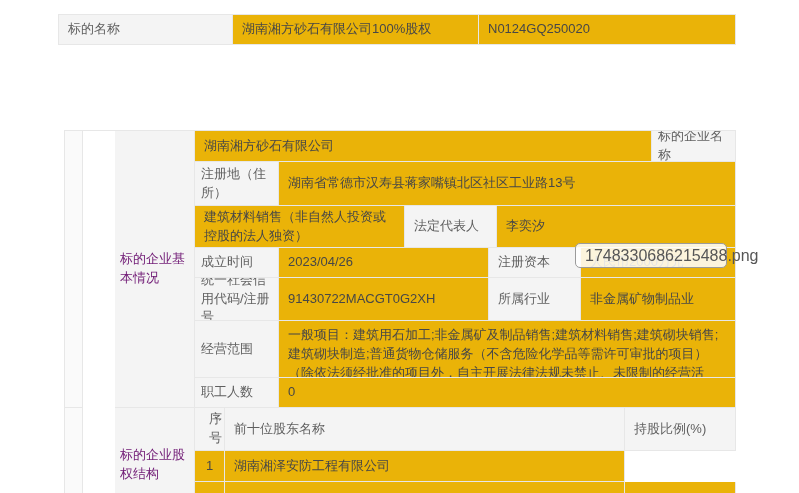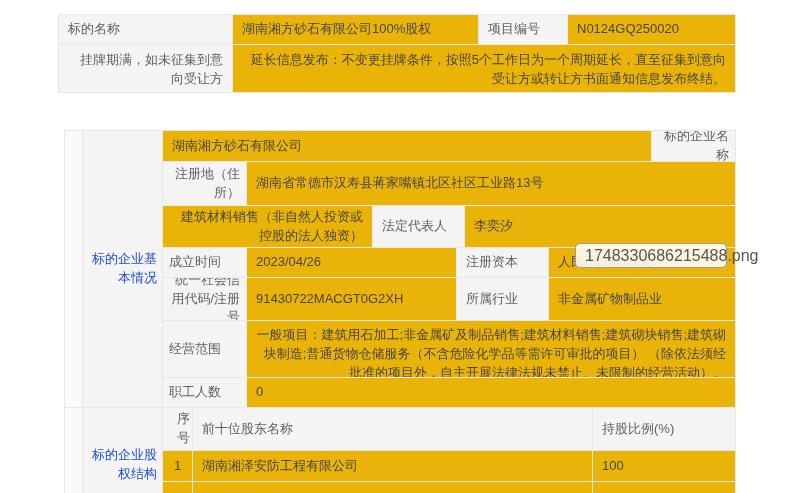"标的名称" .cell { text-align: right -> none }
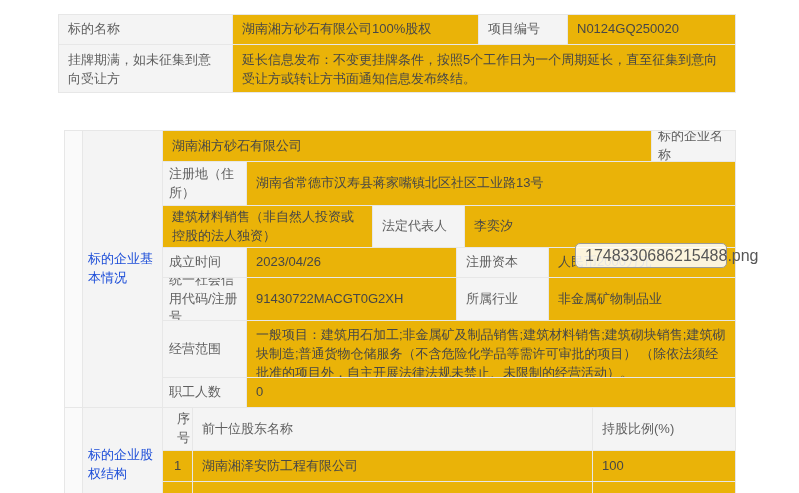"项目编号" div.cell { html: <div>项目编号</div> -> none }
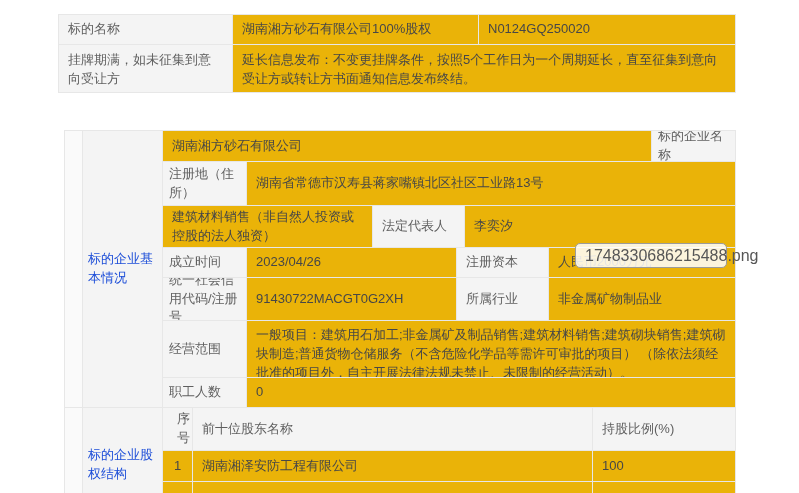"挂牌期满，如未征集到意向受让方" div.row { html: <div> <div>挂牌期满，如未征集到意向受让方</div> <div>延长信息发布：不变更挂牌条件，按照5个工作日为一个周期延长，直至征集到意向受让方或转让方书面通知信息发布终结。</div> </div> -> none }
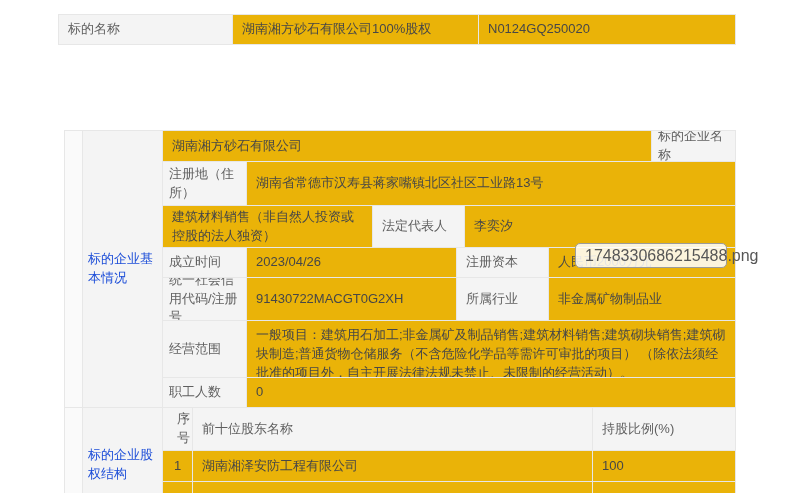"标的企业基本情况" .section { color: #1d4ed8 -> #701a75; margin-left: none -> 32px }
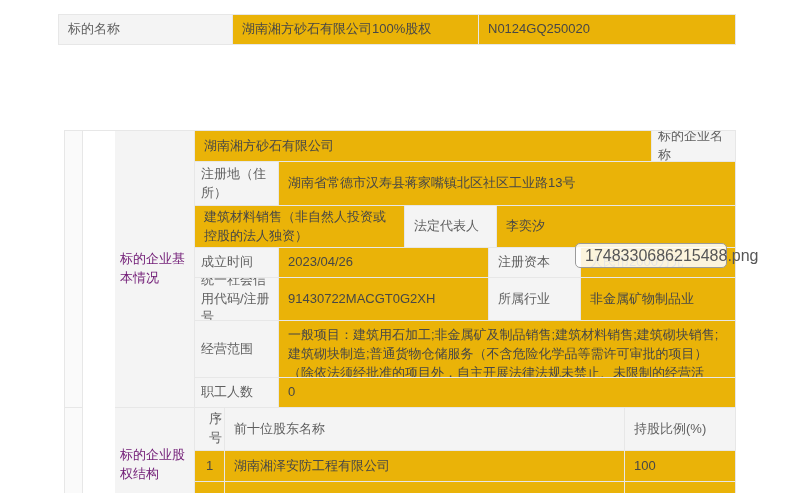"100" div.cell { html: <div>100</div> -> none }
